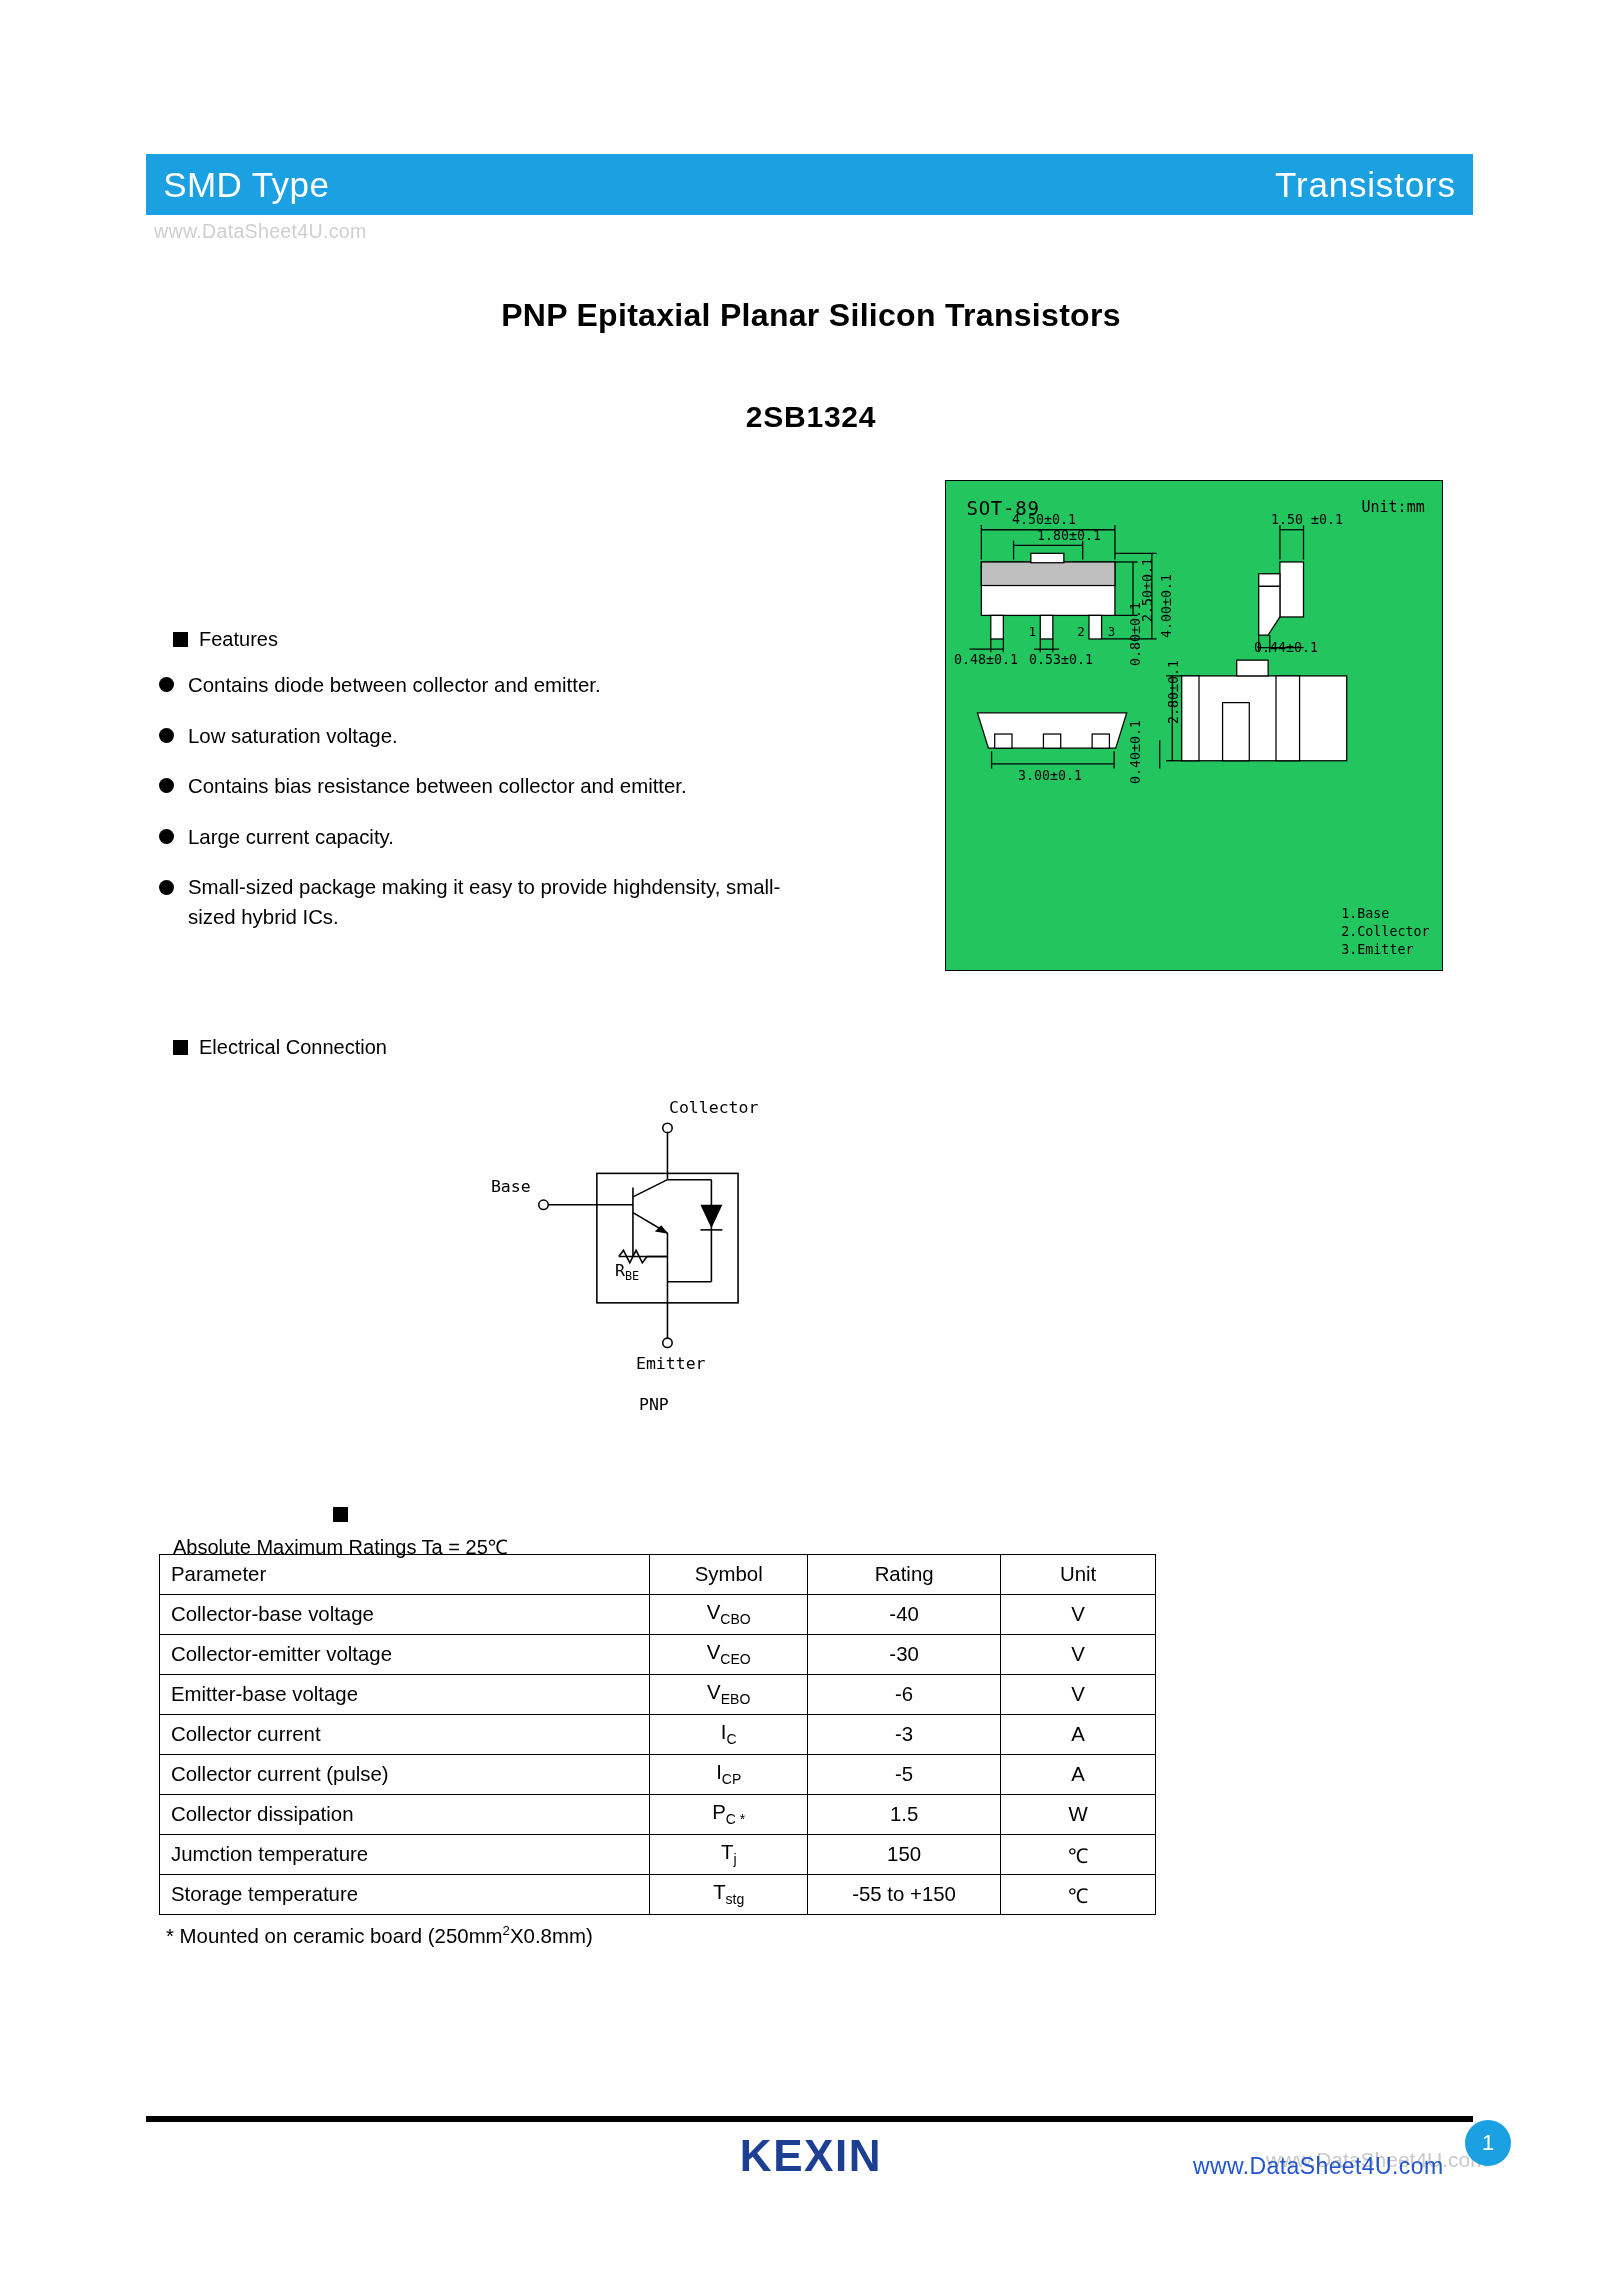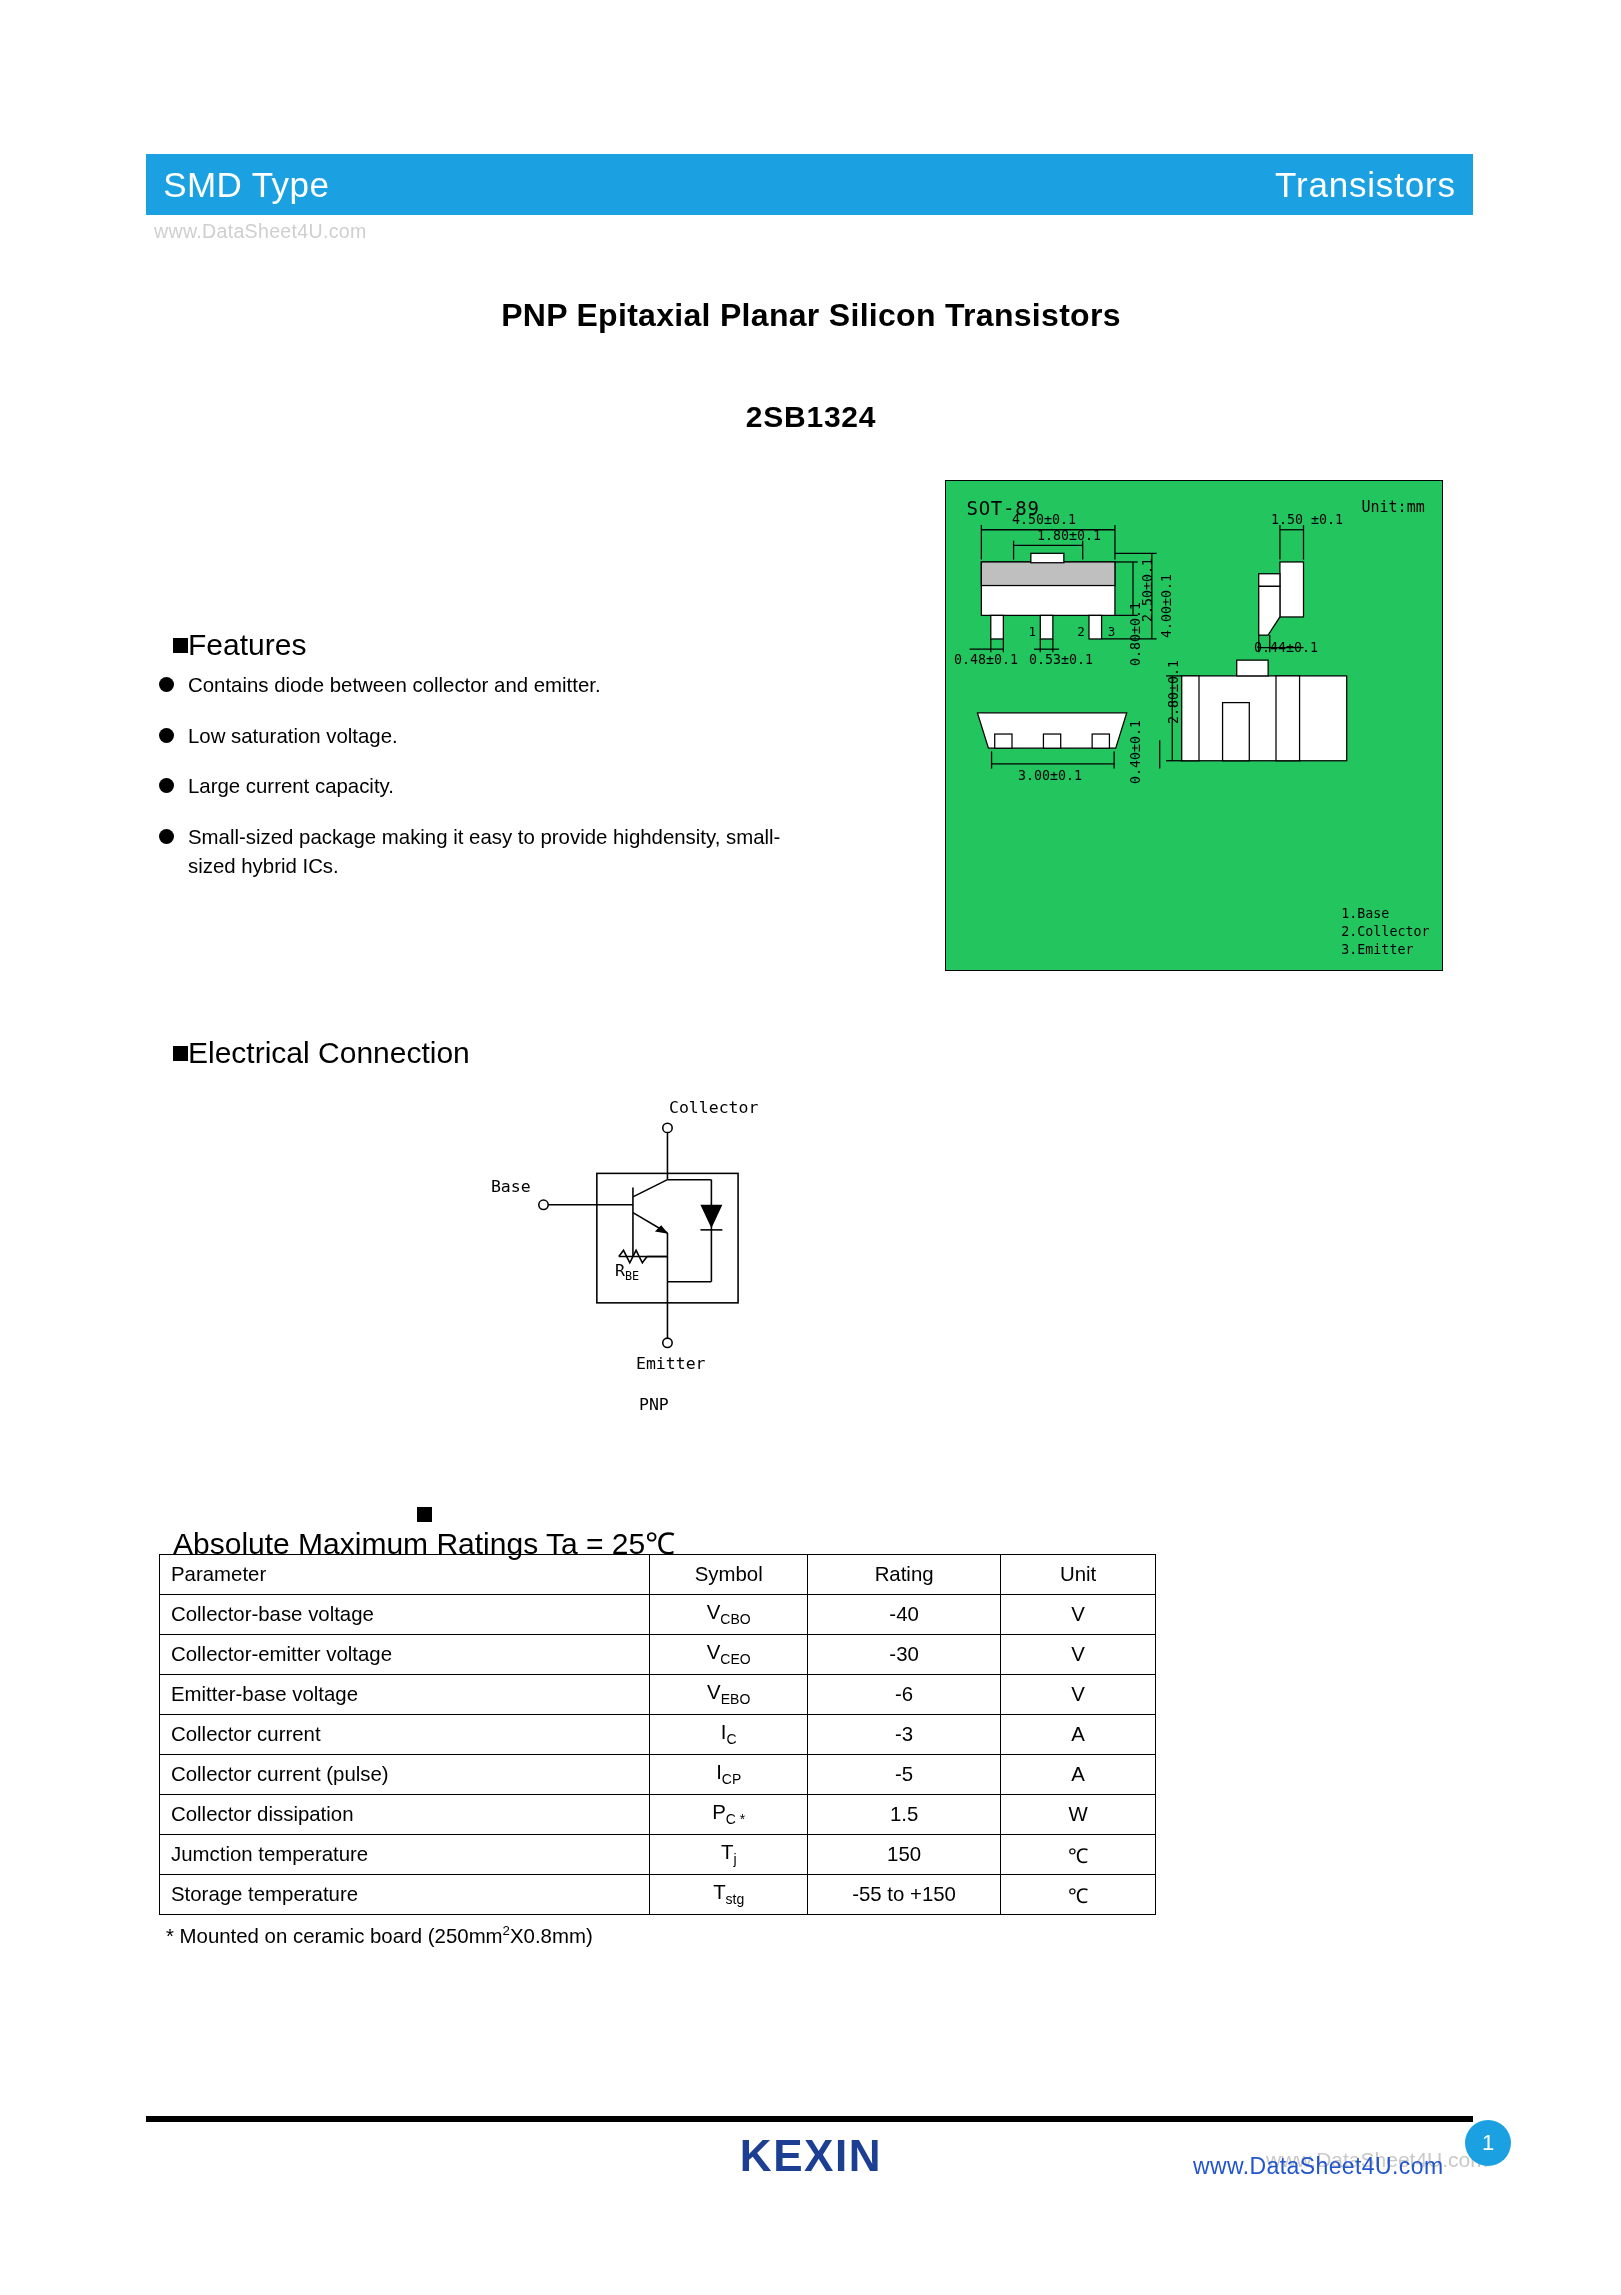"Features" .section-head { font-size: 30px -> 20px; gap: none -> 11px }
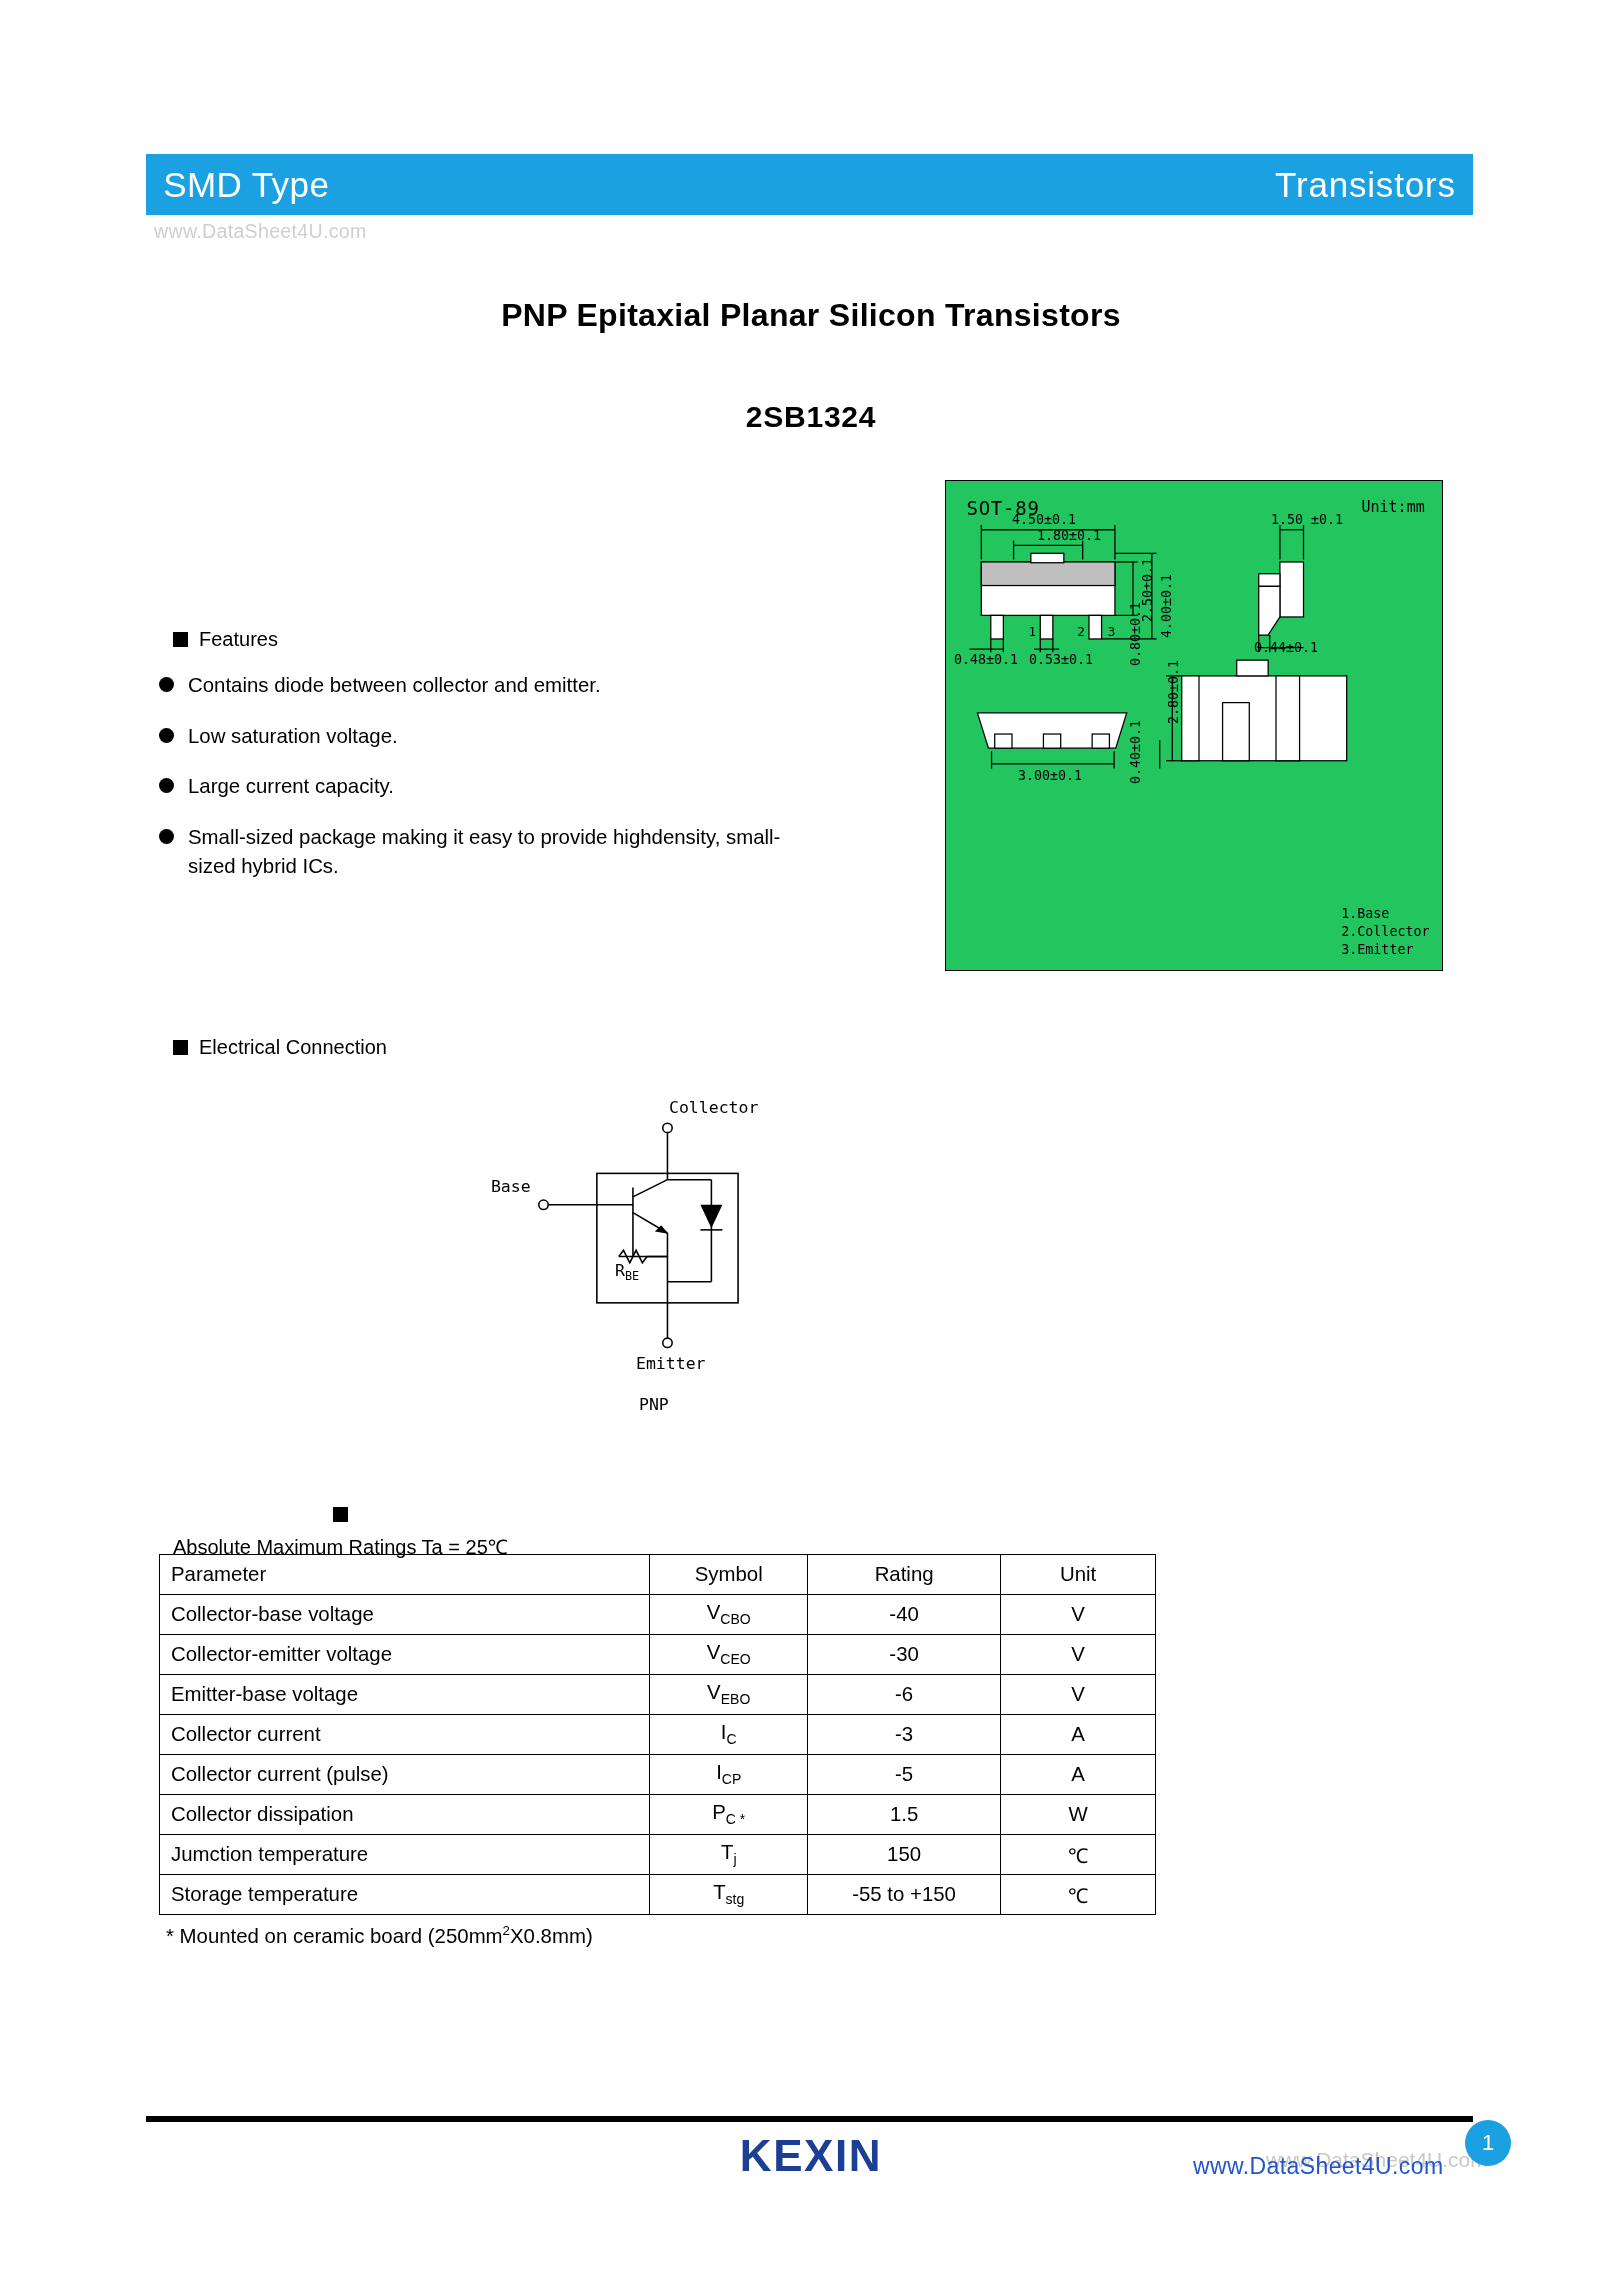"Contains bias resistance between" div.feature-item { html: none -> <div> <span></span> <span>Contains bias resistance between collector and emitter.</span> </div> }
